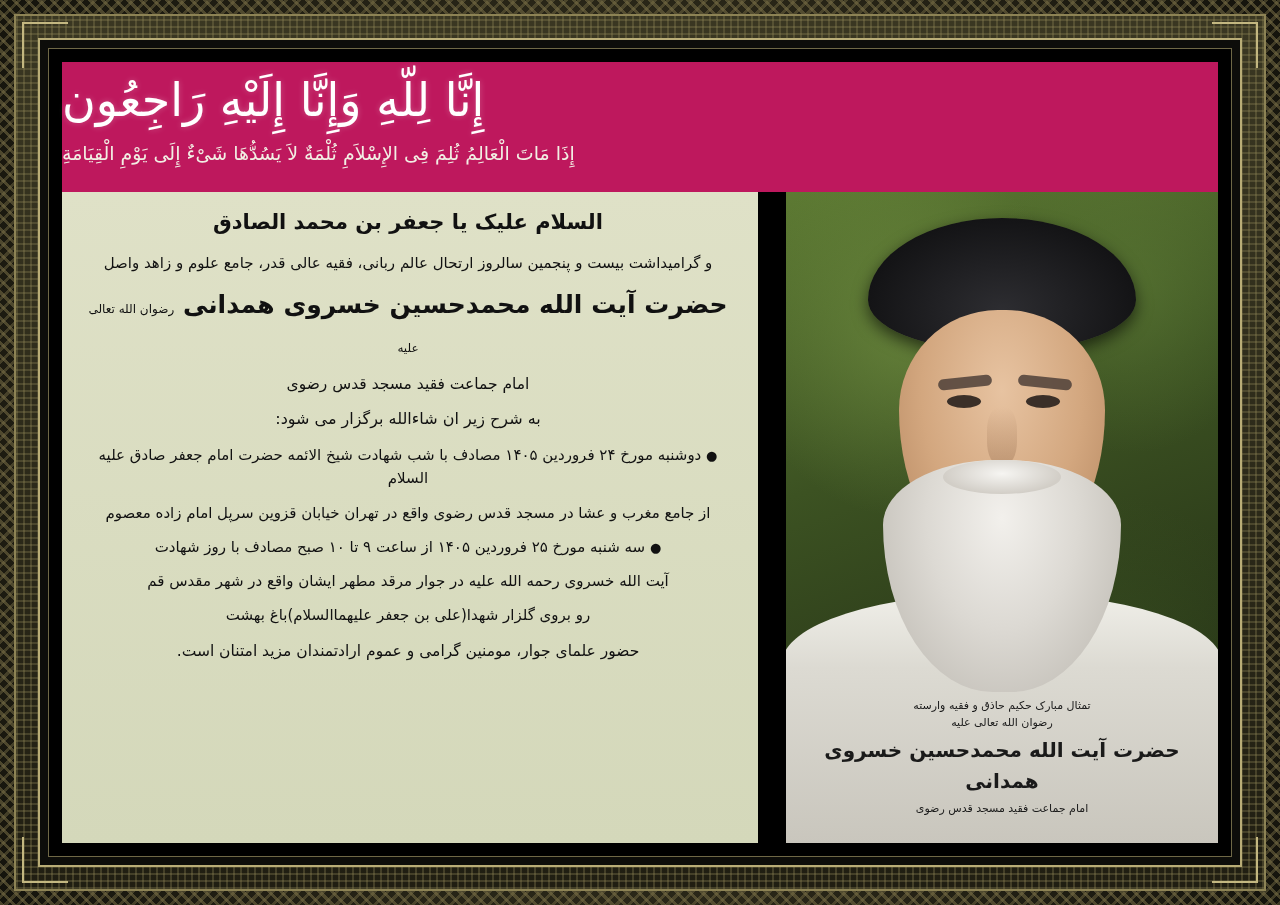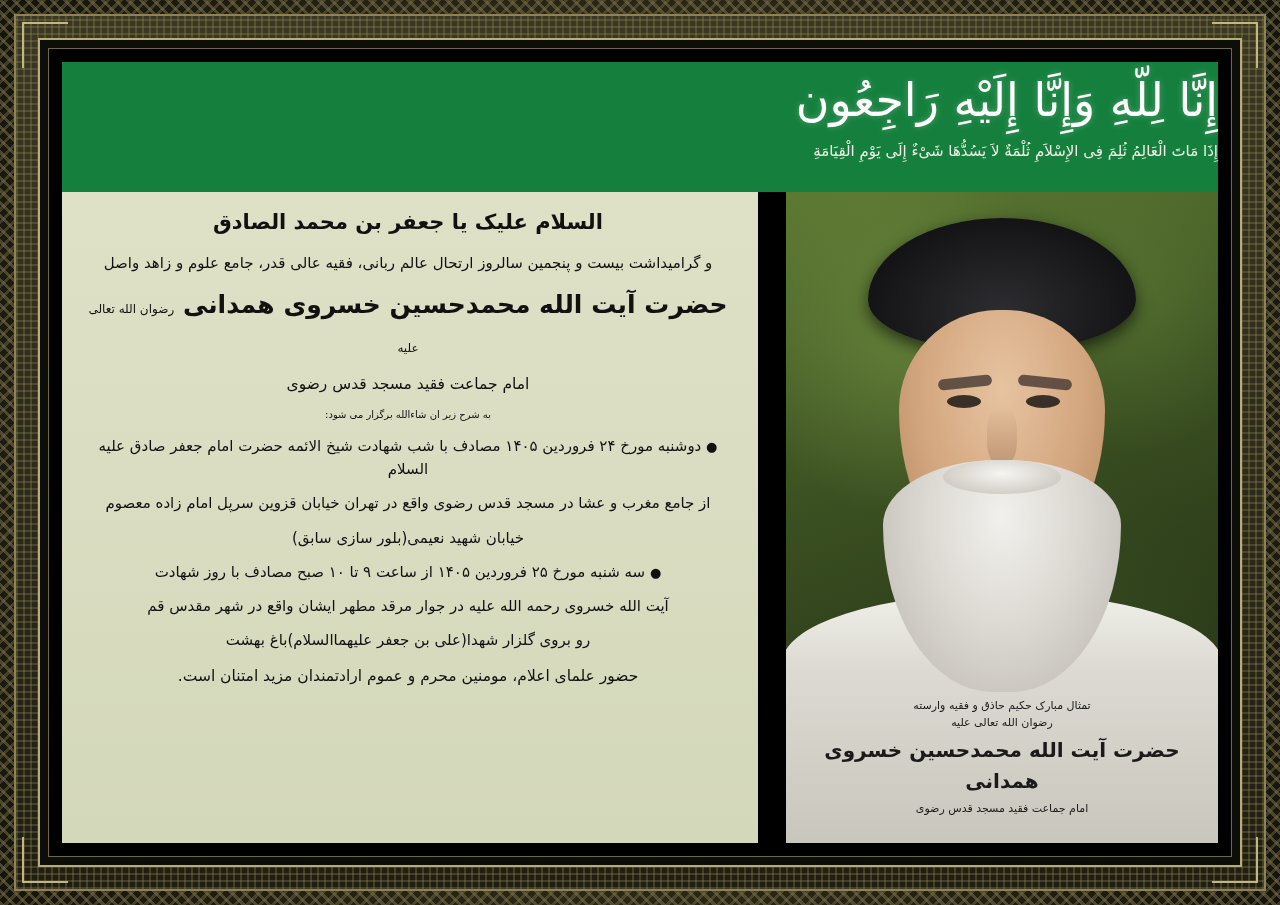"إِنَّا لِلّهِ وَإِنَّا إِلَيْهِ" .header { background: #15803d -> #be185d; text-align: right -> left }
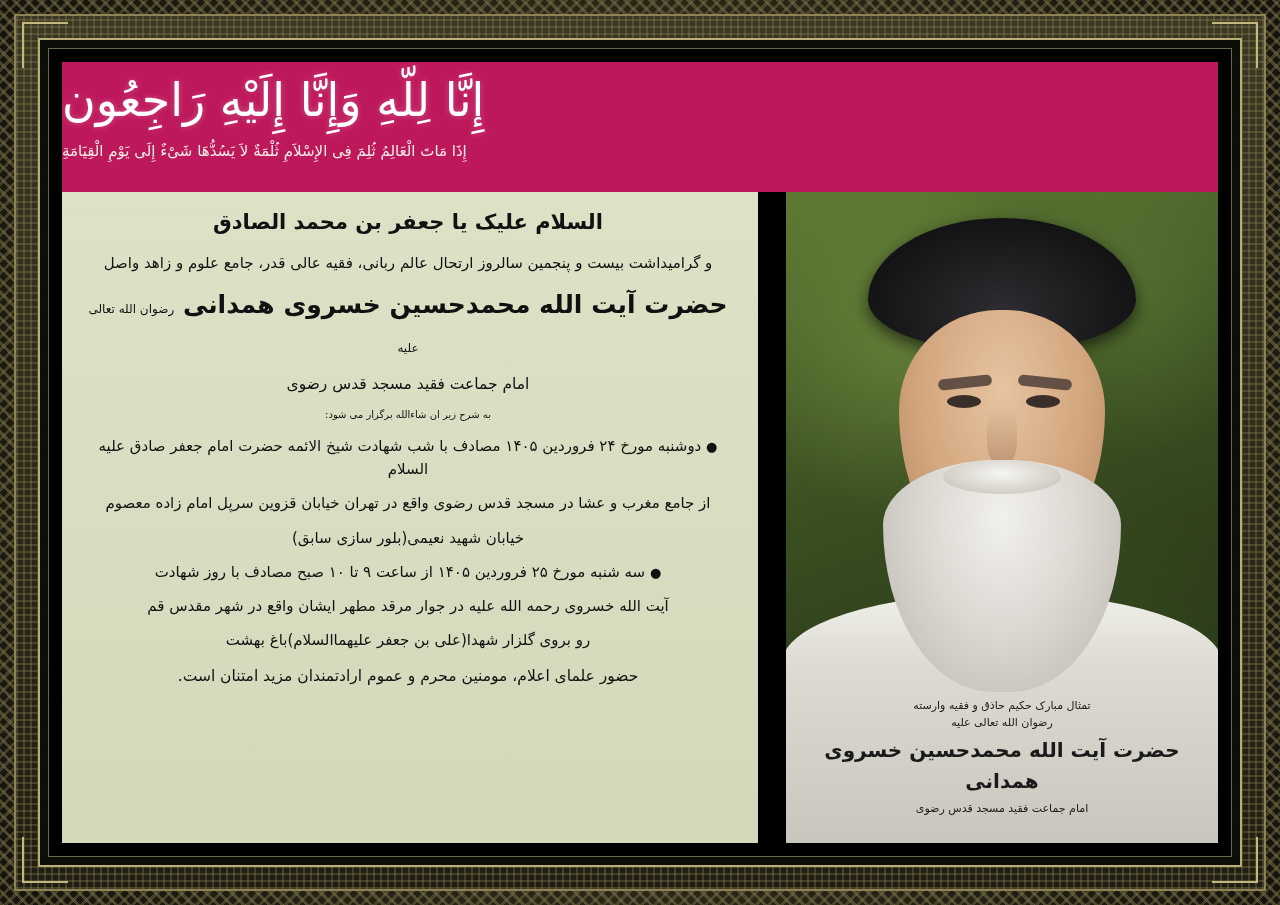"إِذَا مَاتَ الْعَالِمُ ثُلِمَ فِى" .hadith { font-size: 15px -> 19px }
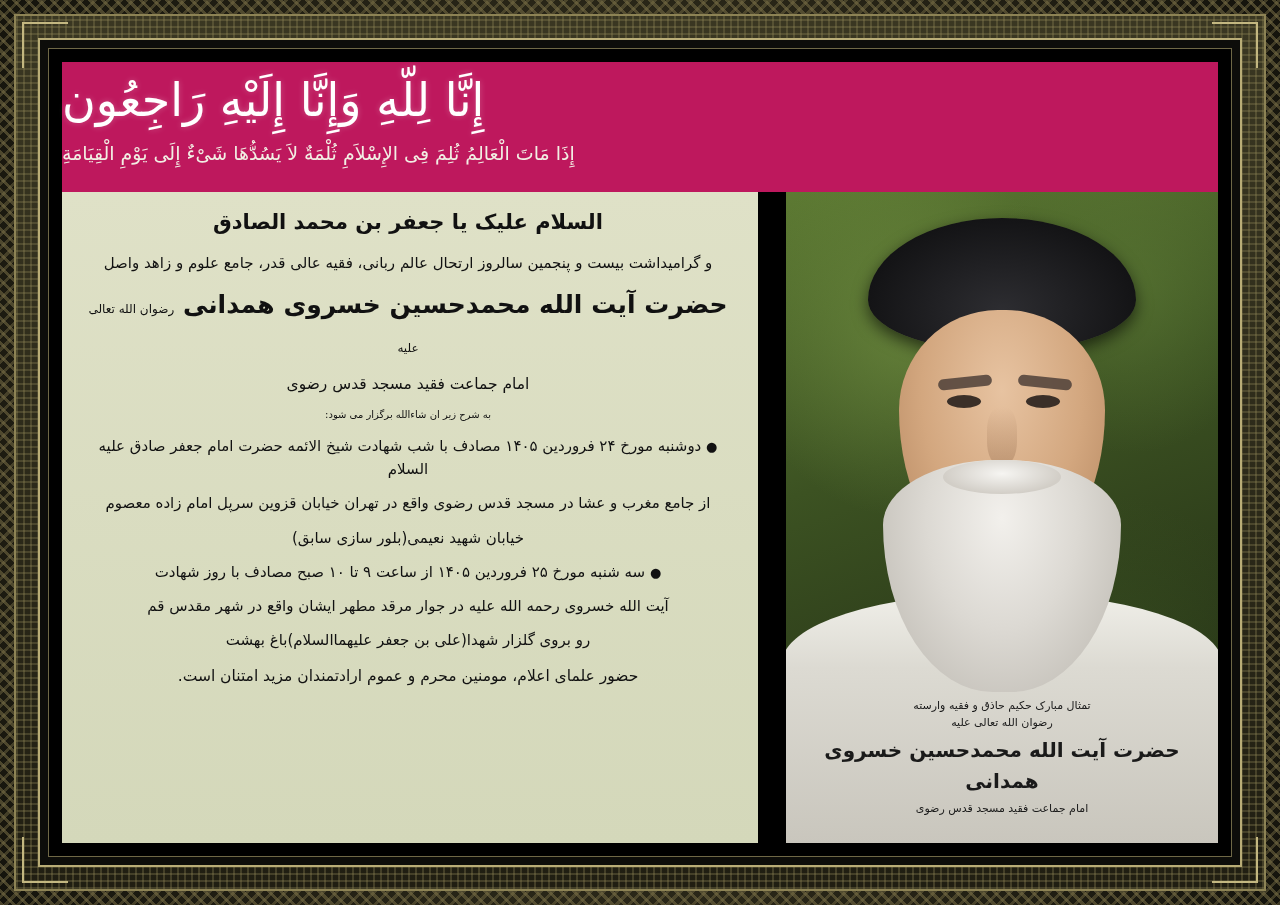"به شرح زیر ان شاءالله" .t-intro { font-size: 10px -> 16px }
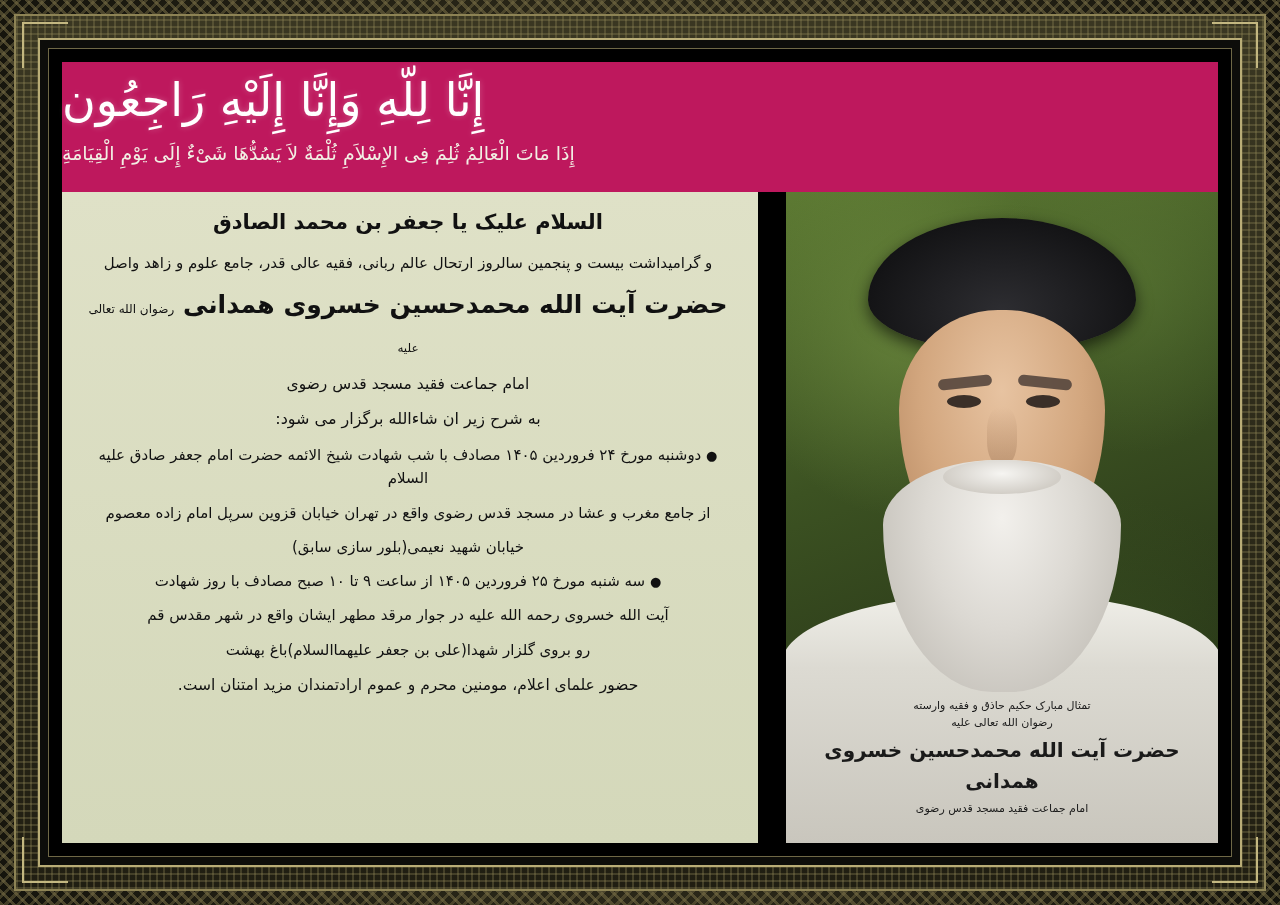"خیابان شهید نعیمی(بلور سازی سابق)" p.t-line { html: <p>خیابان شهید نعیمی(بلور سازی سابق)</p> -> none }
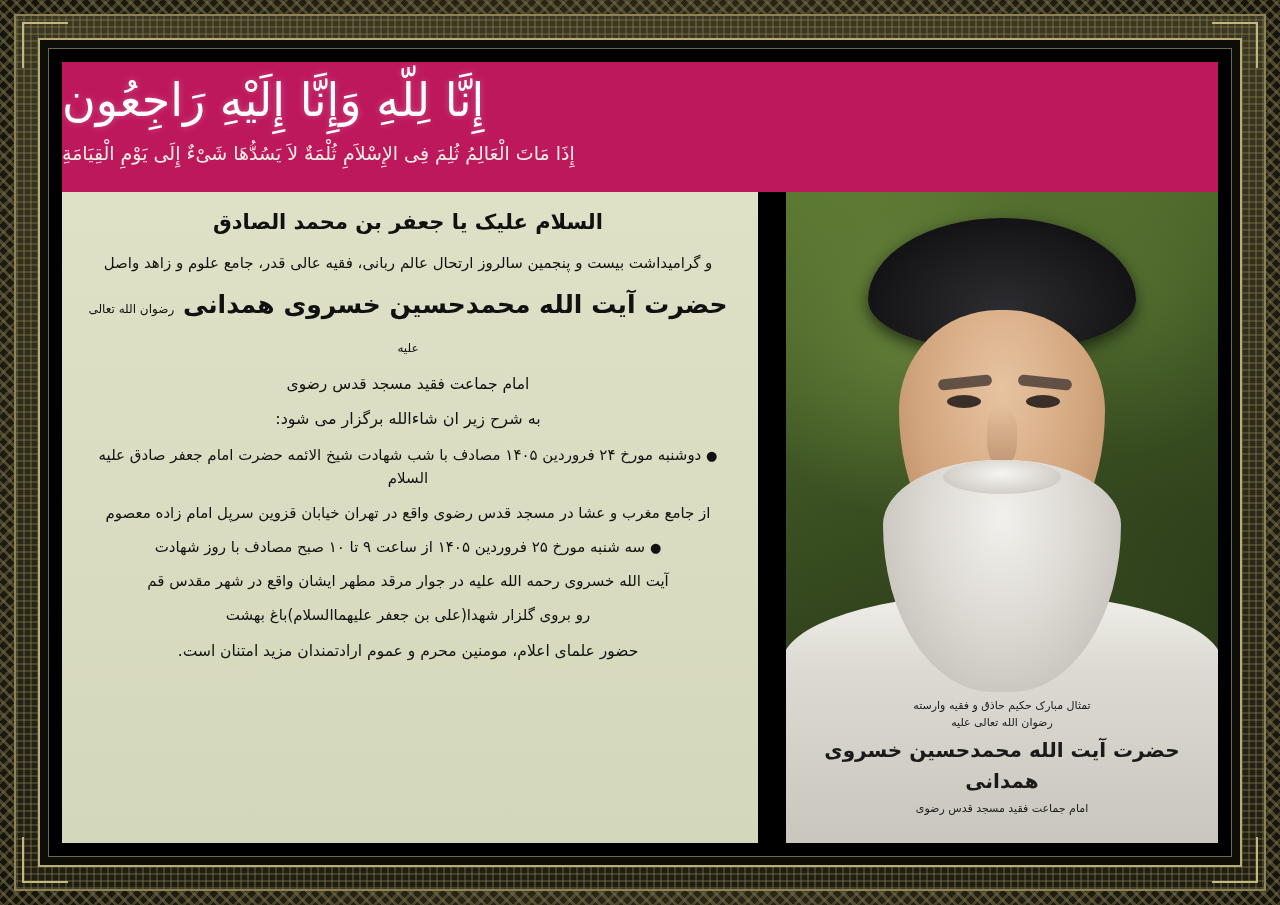"حضور علمای اعلام، مومنین محرم" p.t-line { text: اعلام، مومنین محرم -> جوار، مومنین گرامی }
